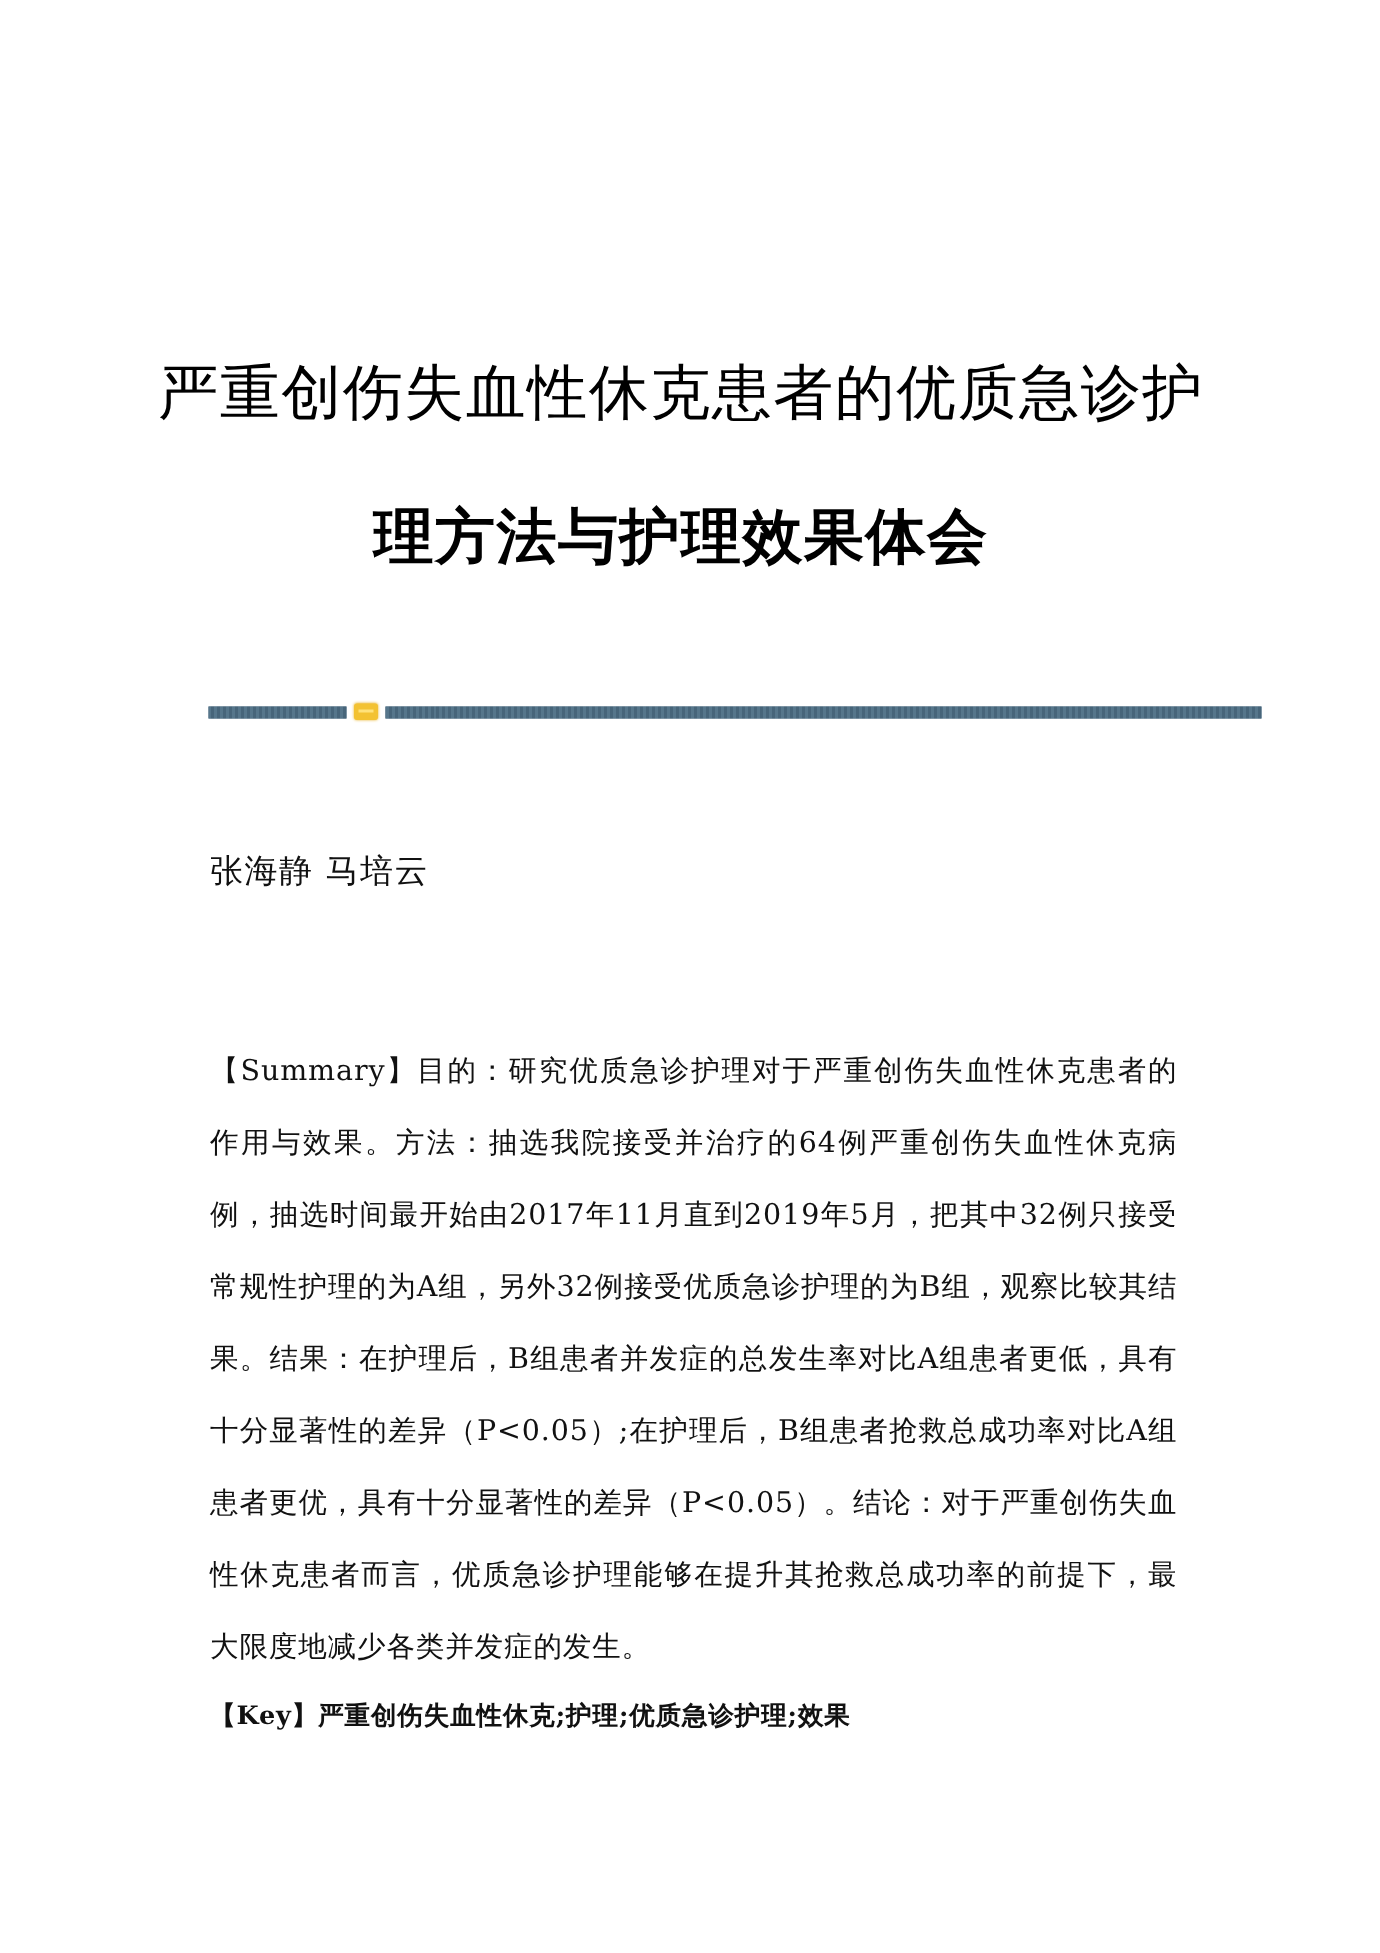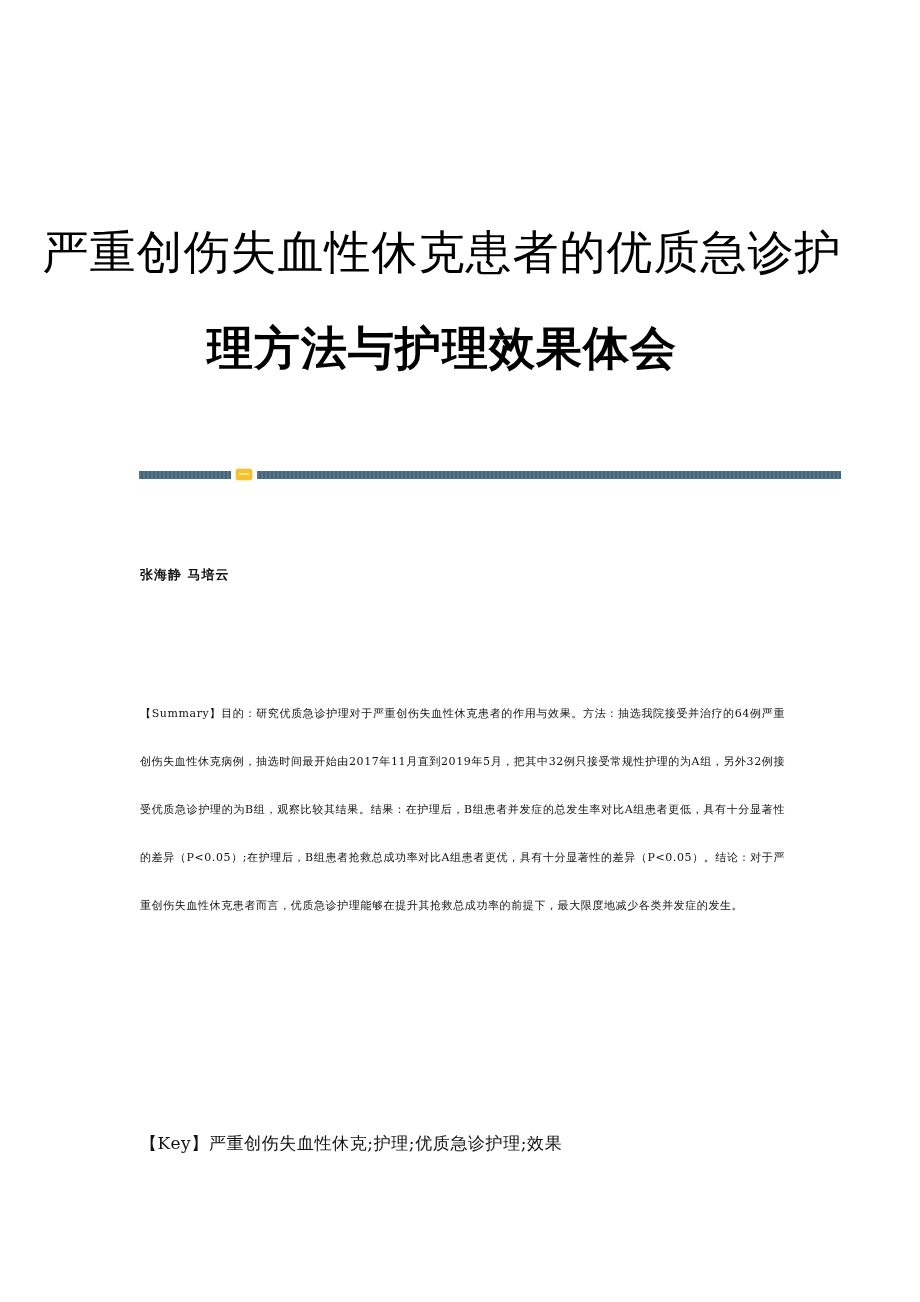"严重创伤失血性休克患者的优质急诊护" .title { font-size: 46px -> 40px; margin: 4px -> 16px }
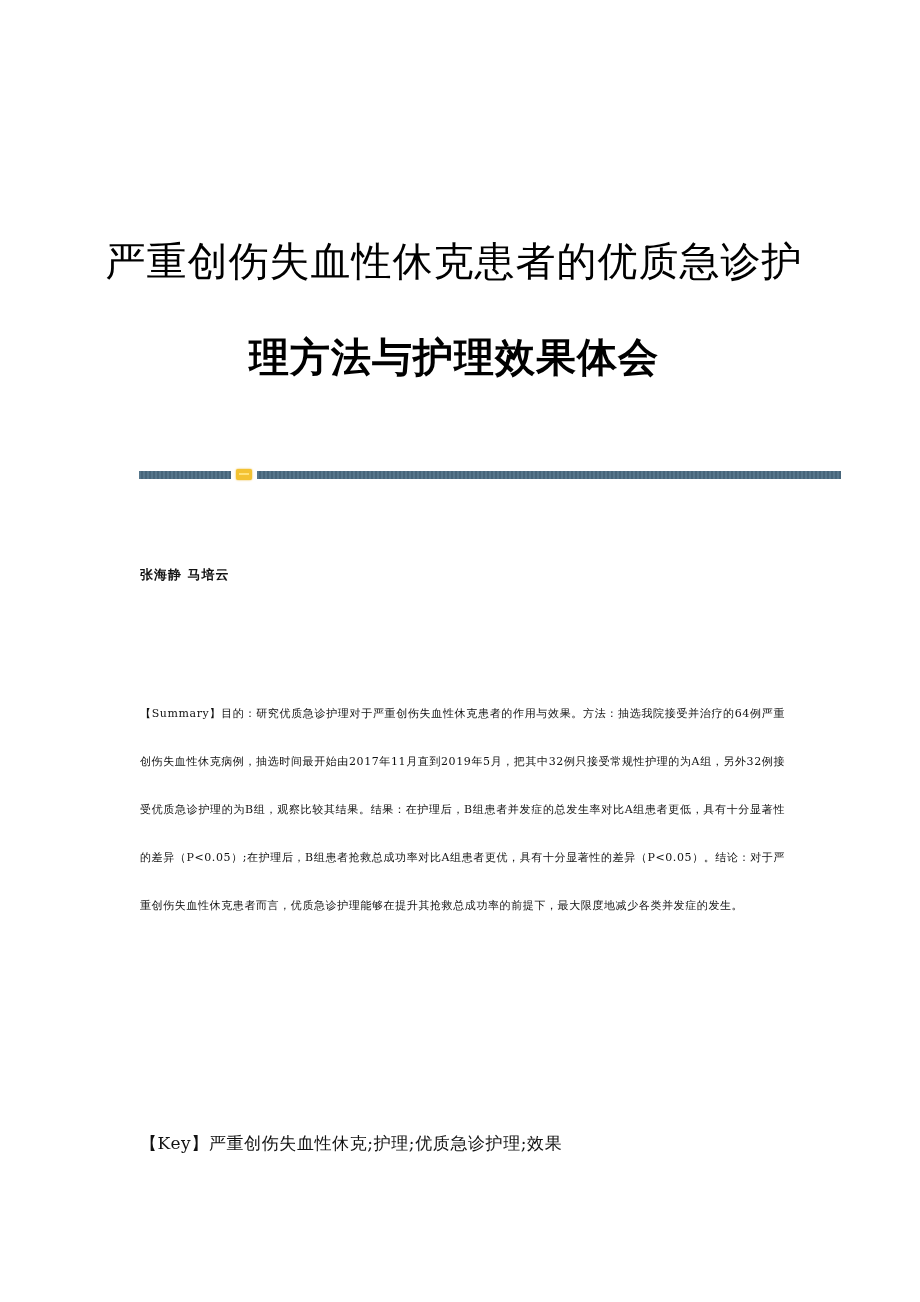"张海静 马培云" .authors { font-size: 13px -> 22px; font-weight: bold -> none }
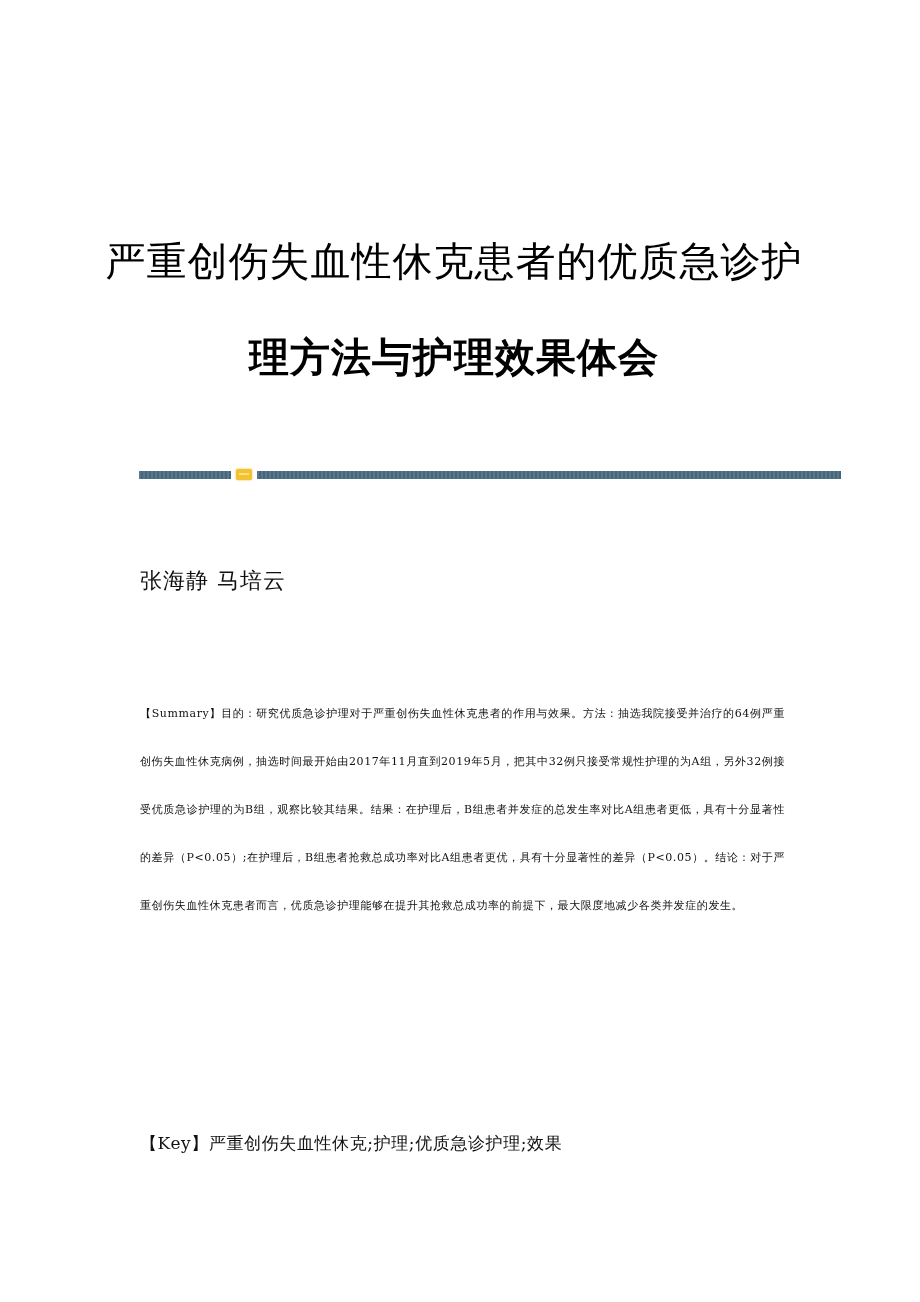"【Summary】目的：研究优质急诊护理对于严重创伤失血性休克患者的作用与效果。" .abstract { font-size: 11px -> 19px }
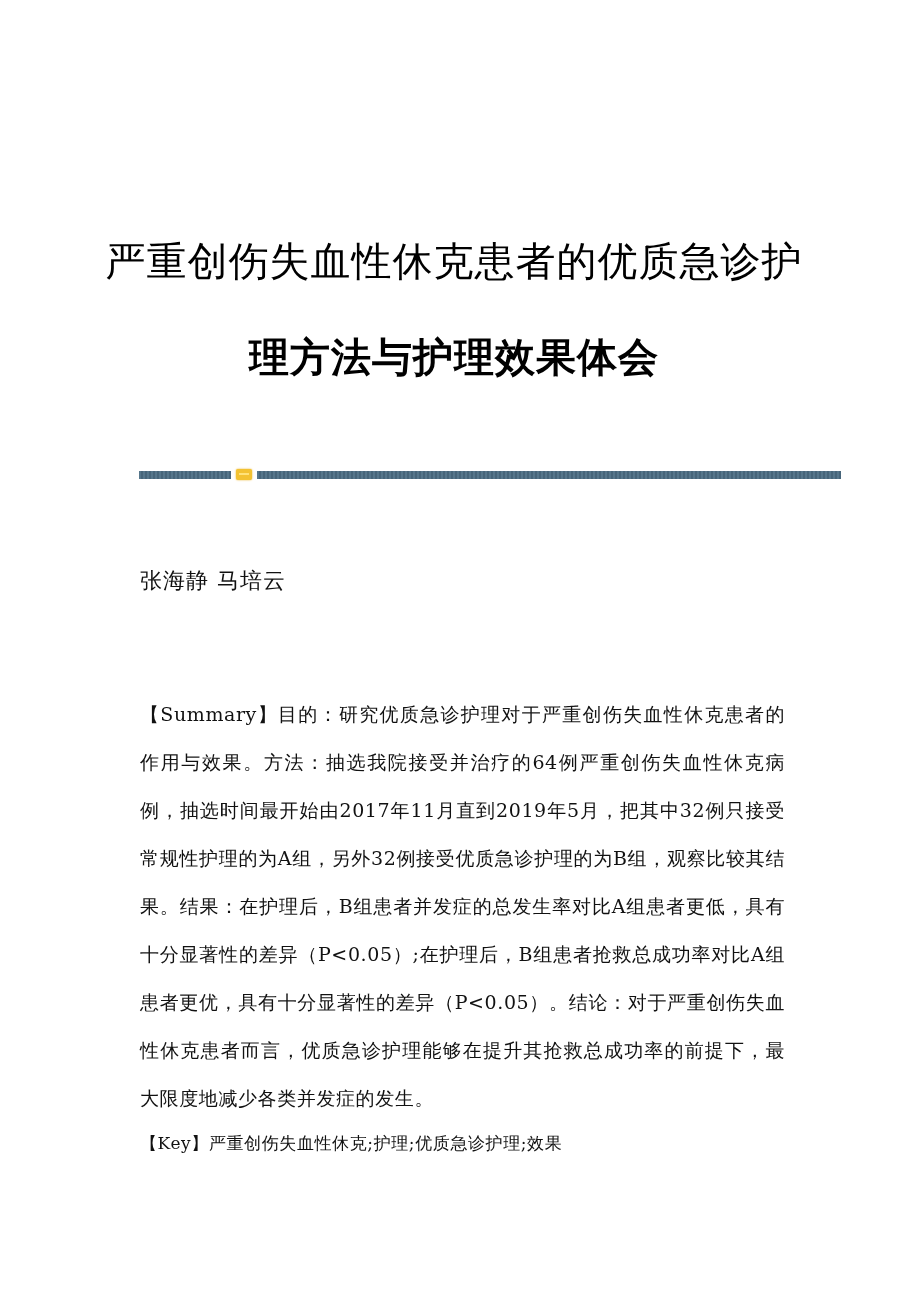"【Key】严重创伤失血性休克;护理;优质急诊护理;效果" .keywords { font-weight: none -> bold }
